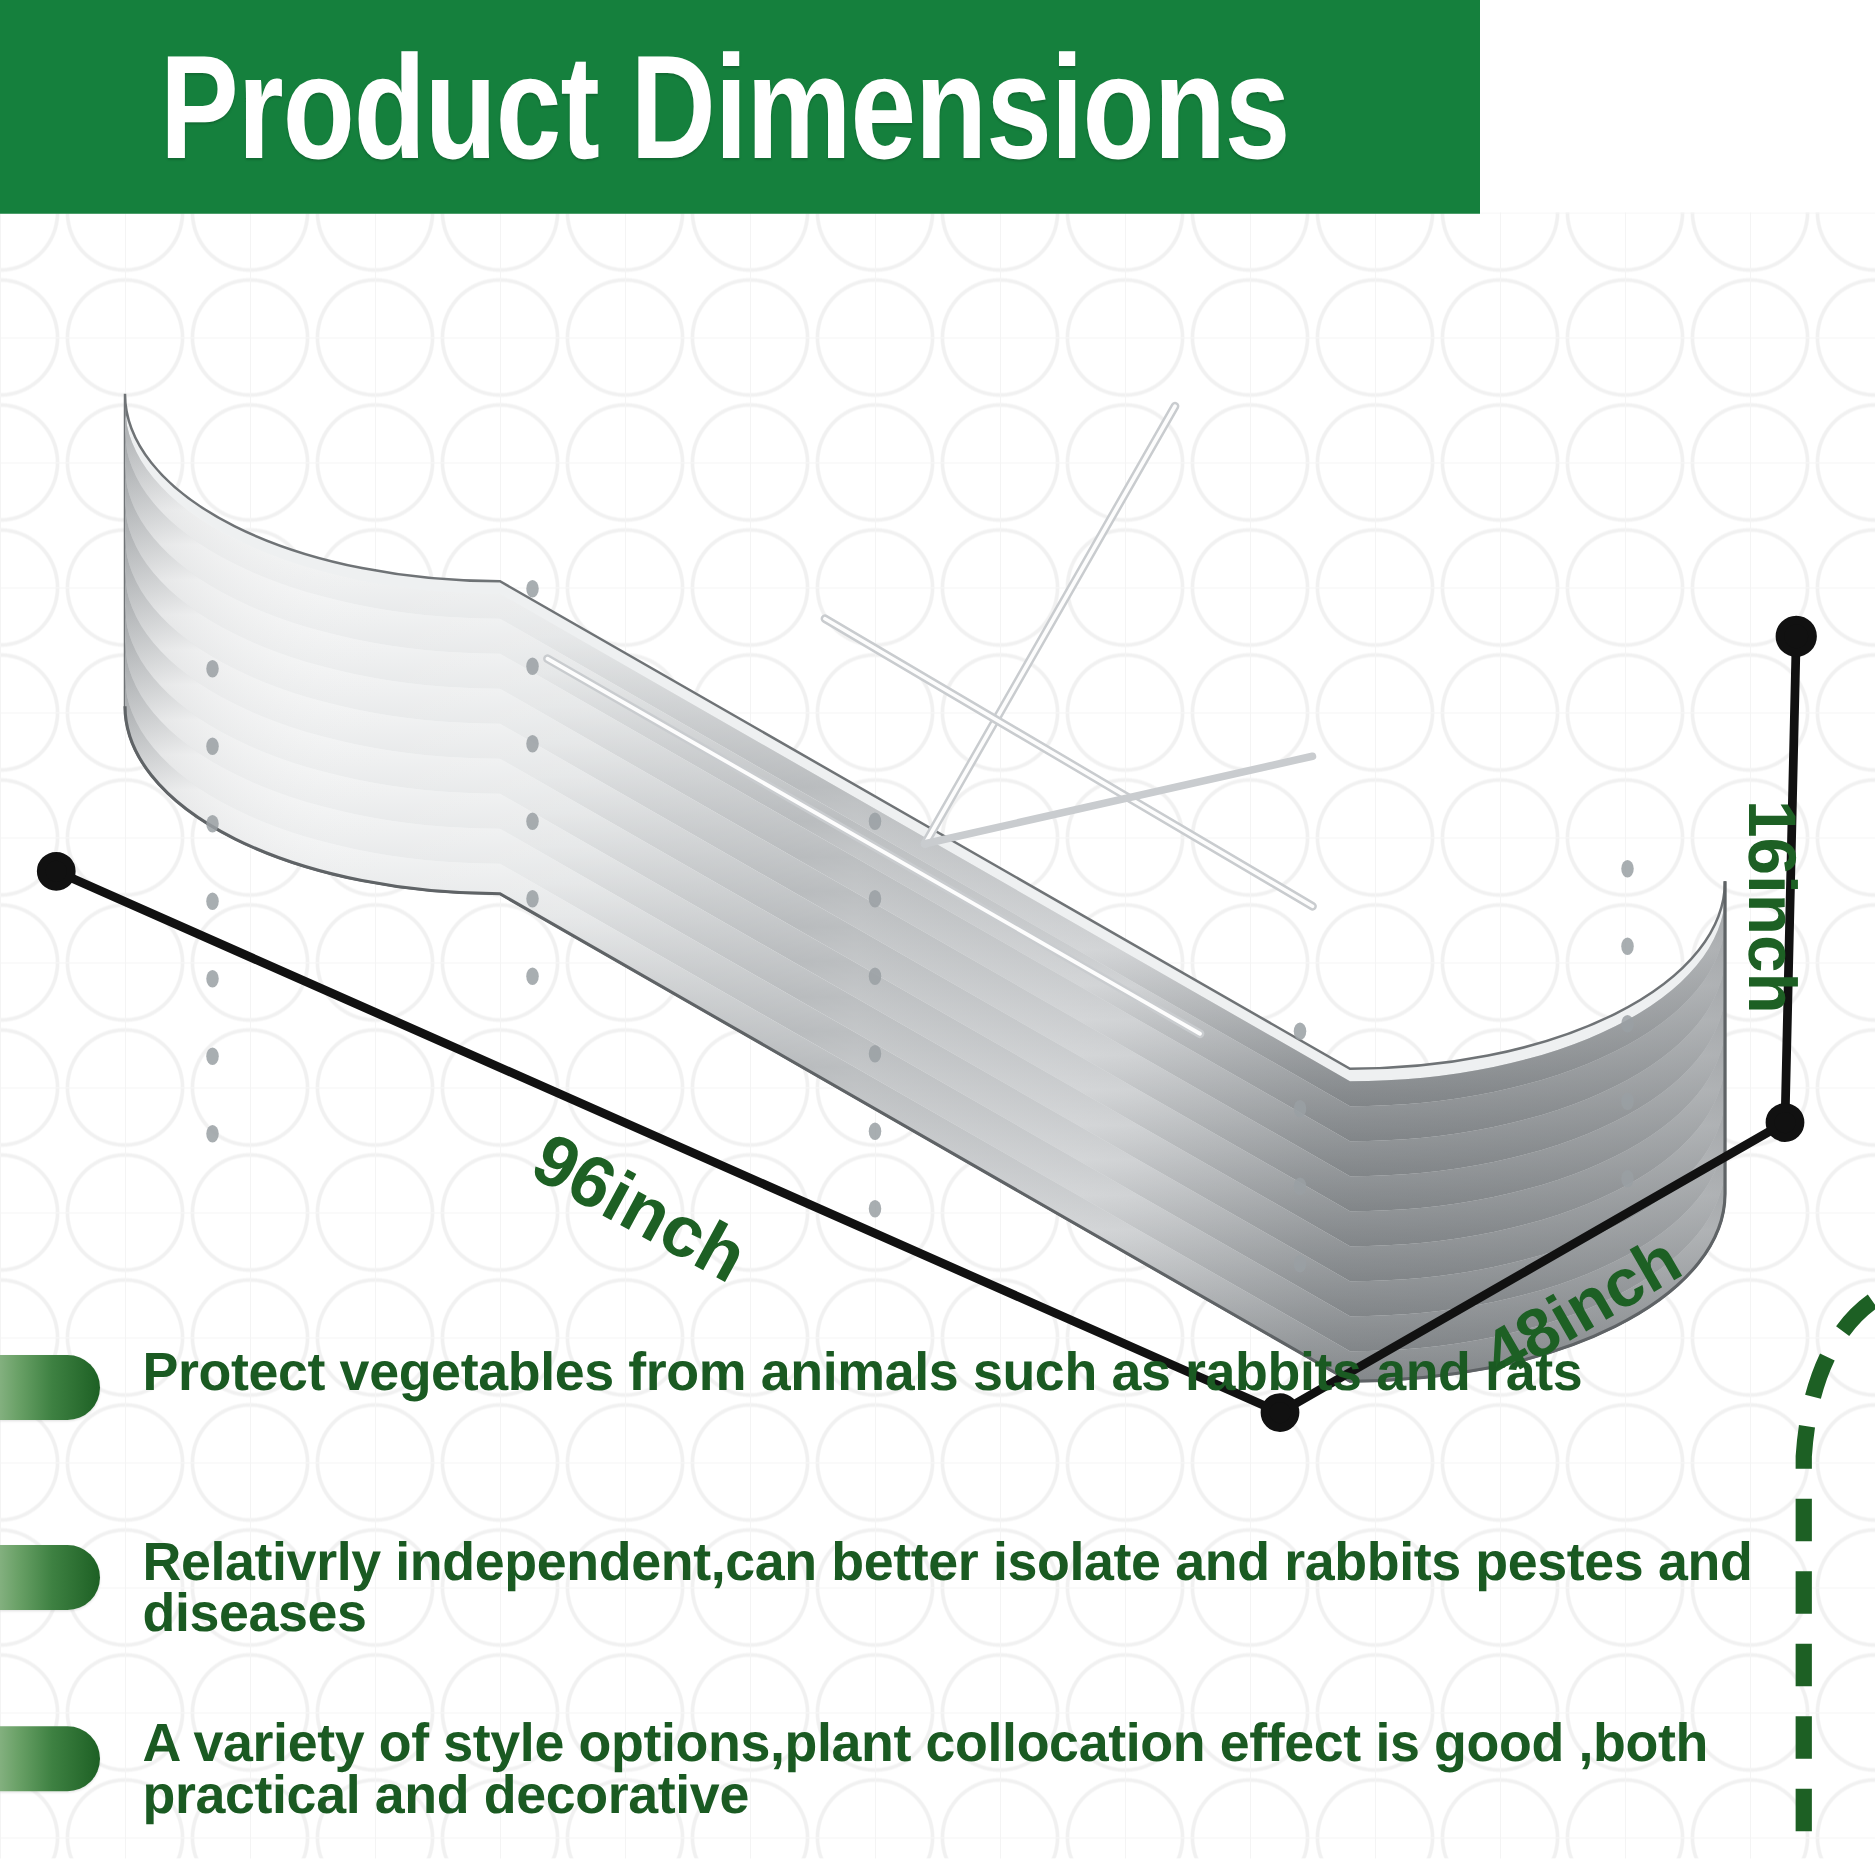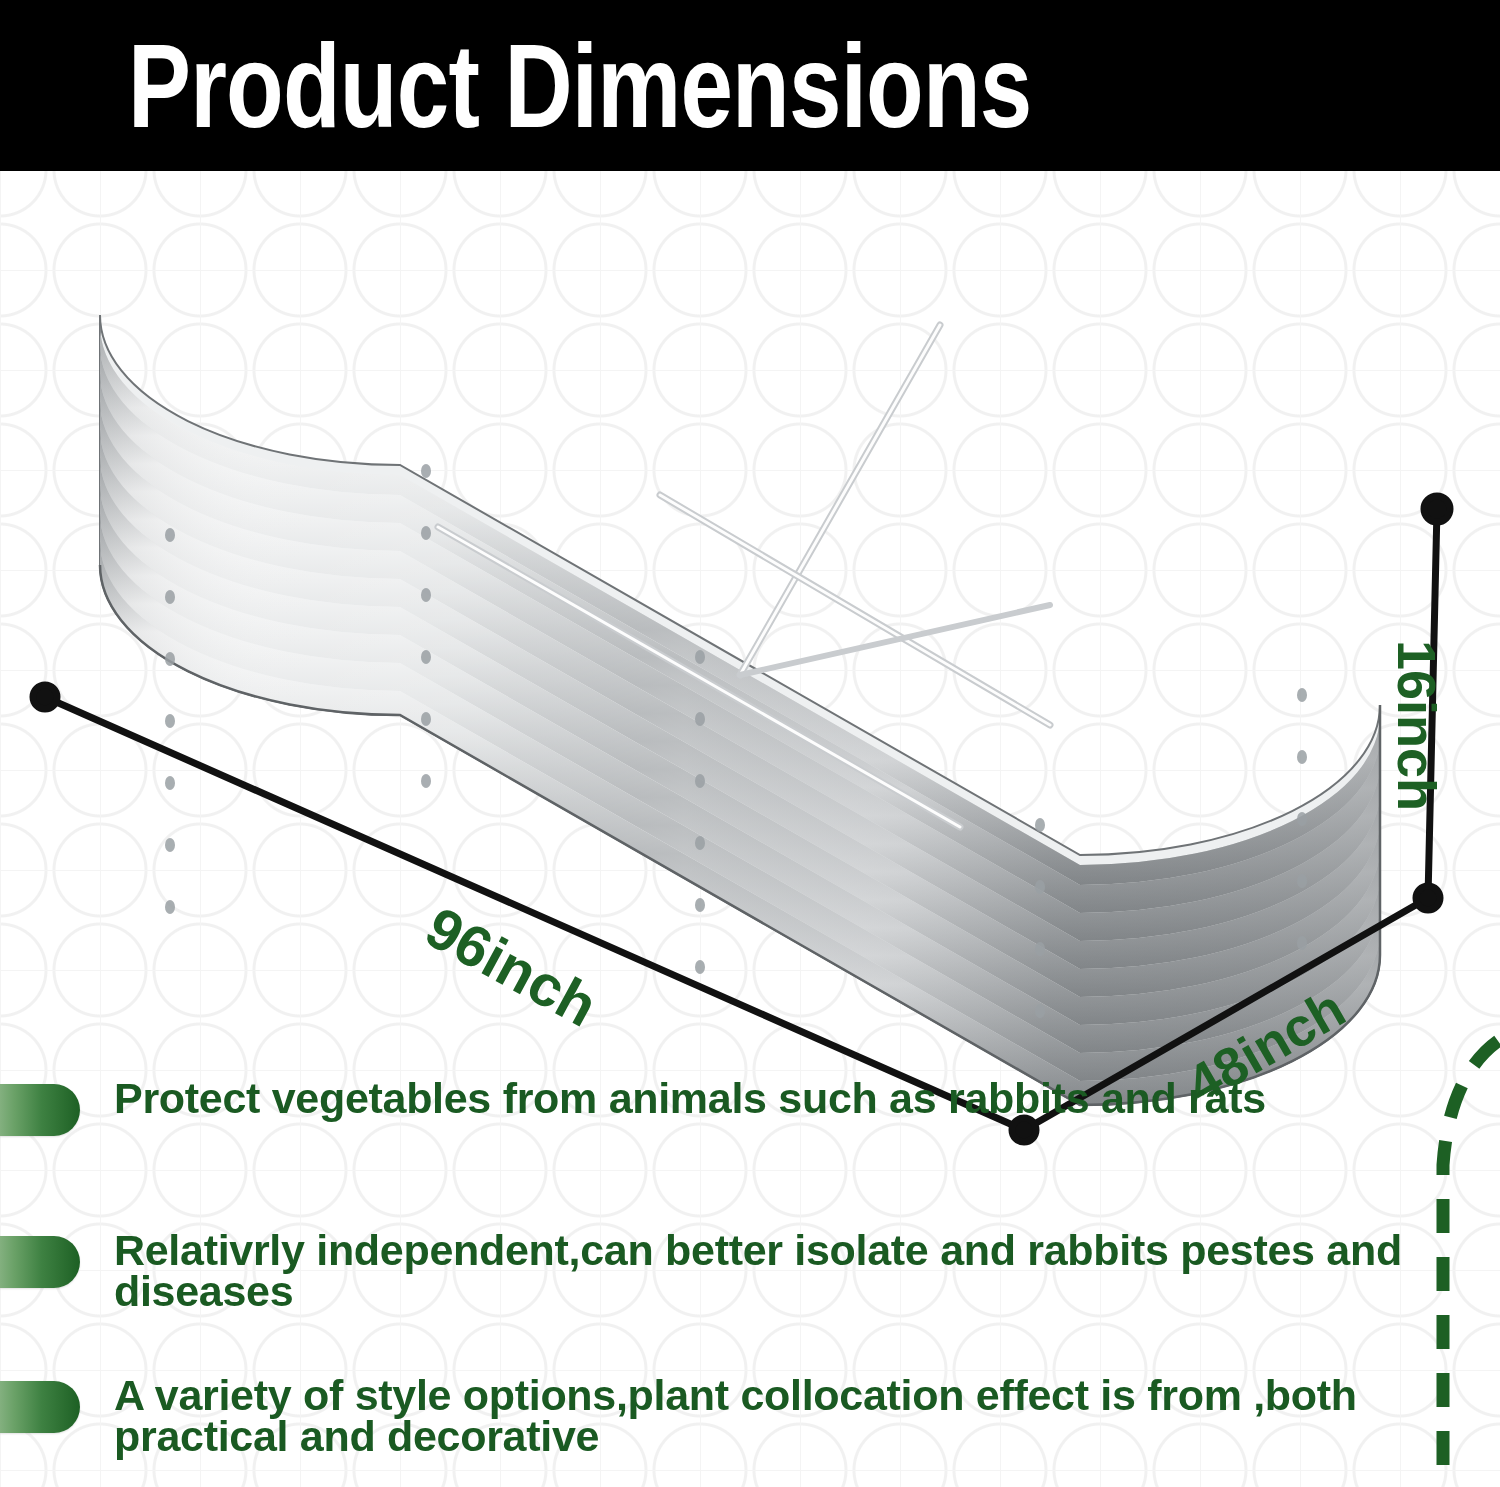"Product Dimensions" #header-banner { background: #000000 -> #15803d; width: 1500px -> 1184px }
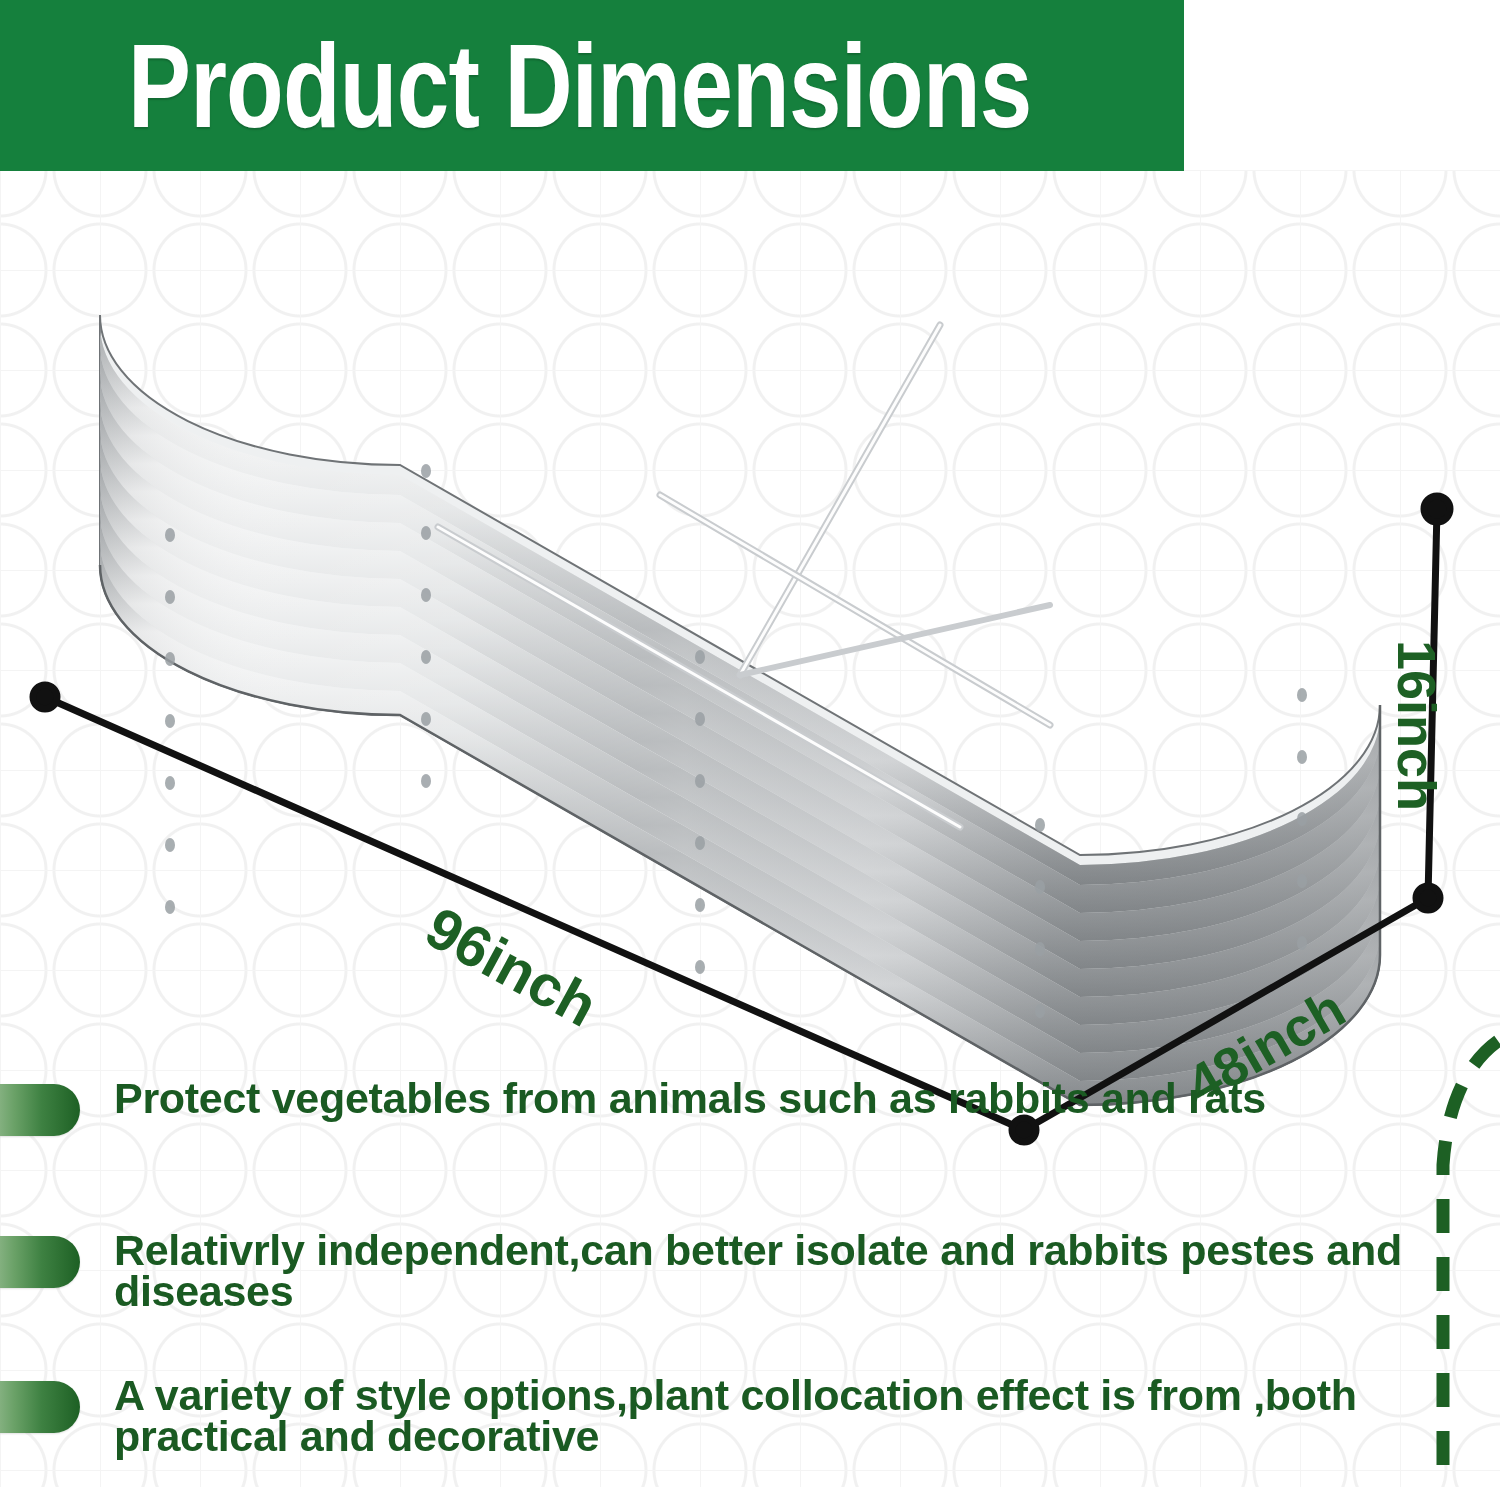"A variety of style options,plant" div.feature-text { text: from -> good }
